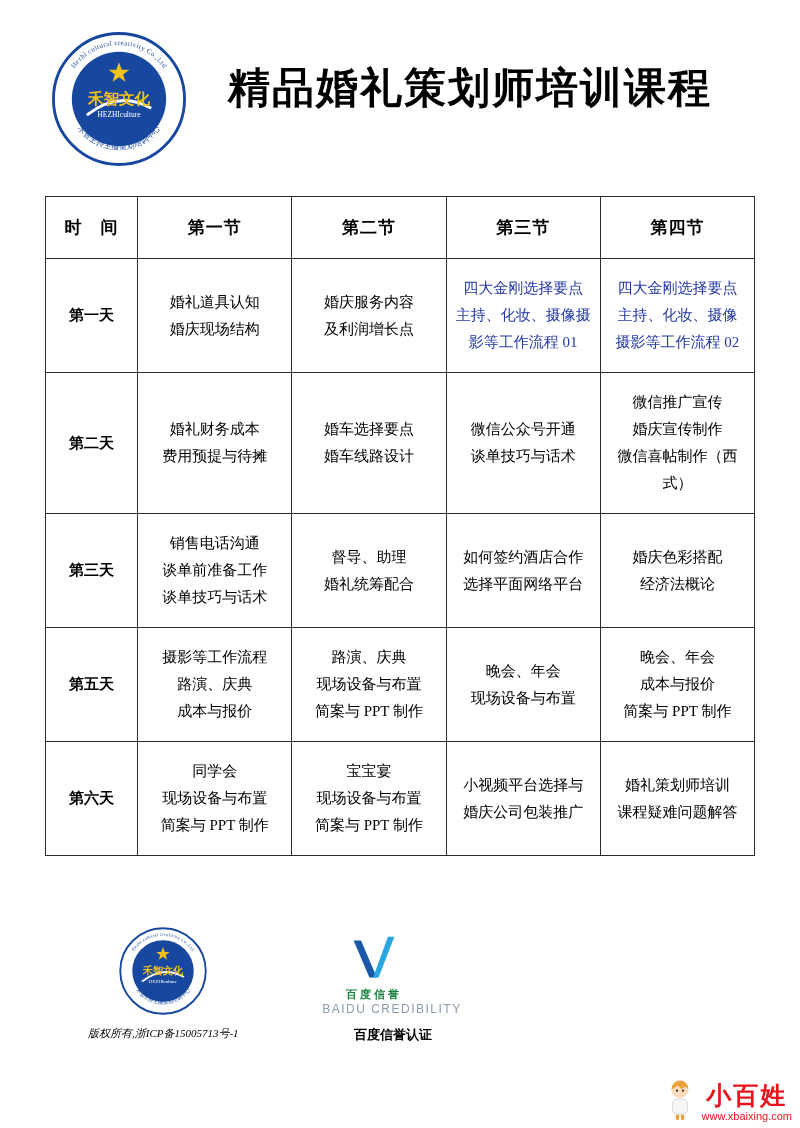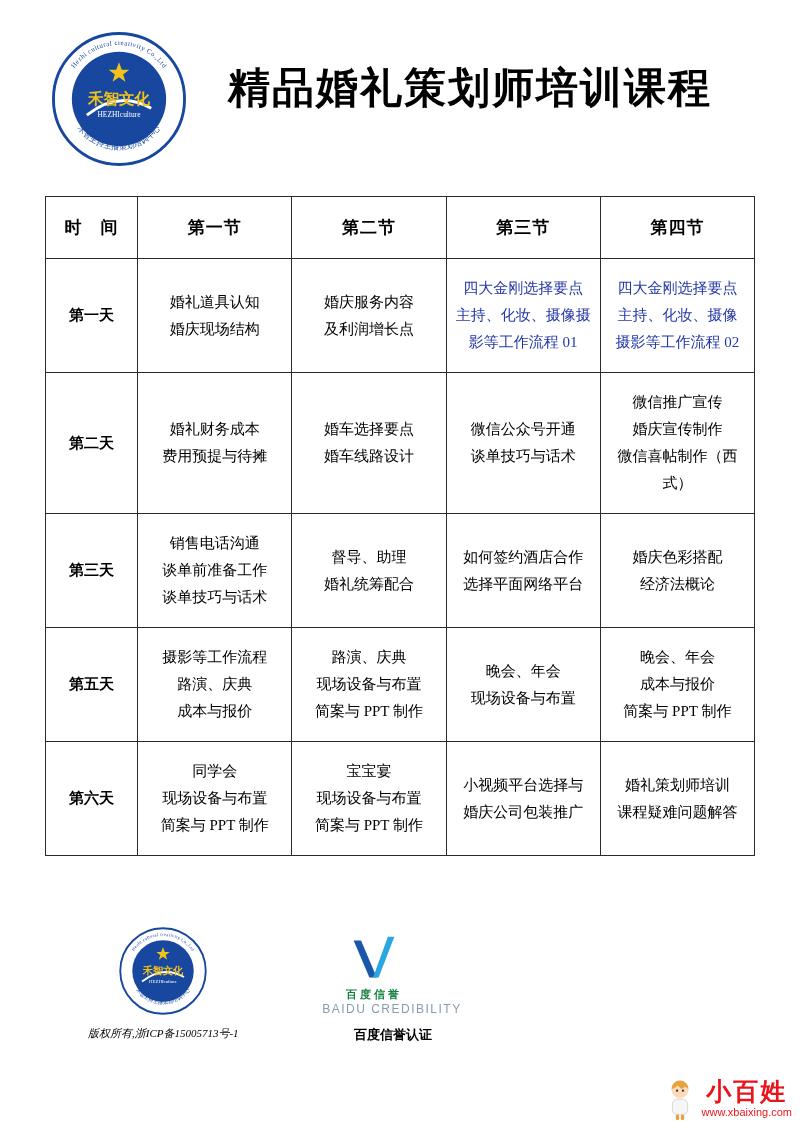"小百姓" .watermark { align-items: flex-start -> flex-end }
